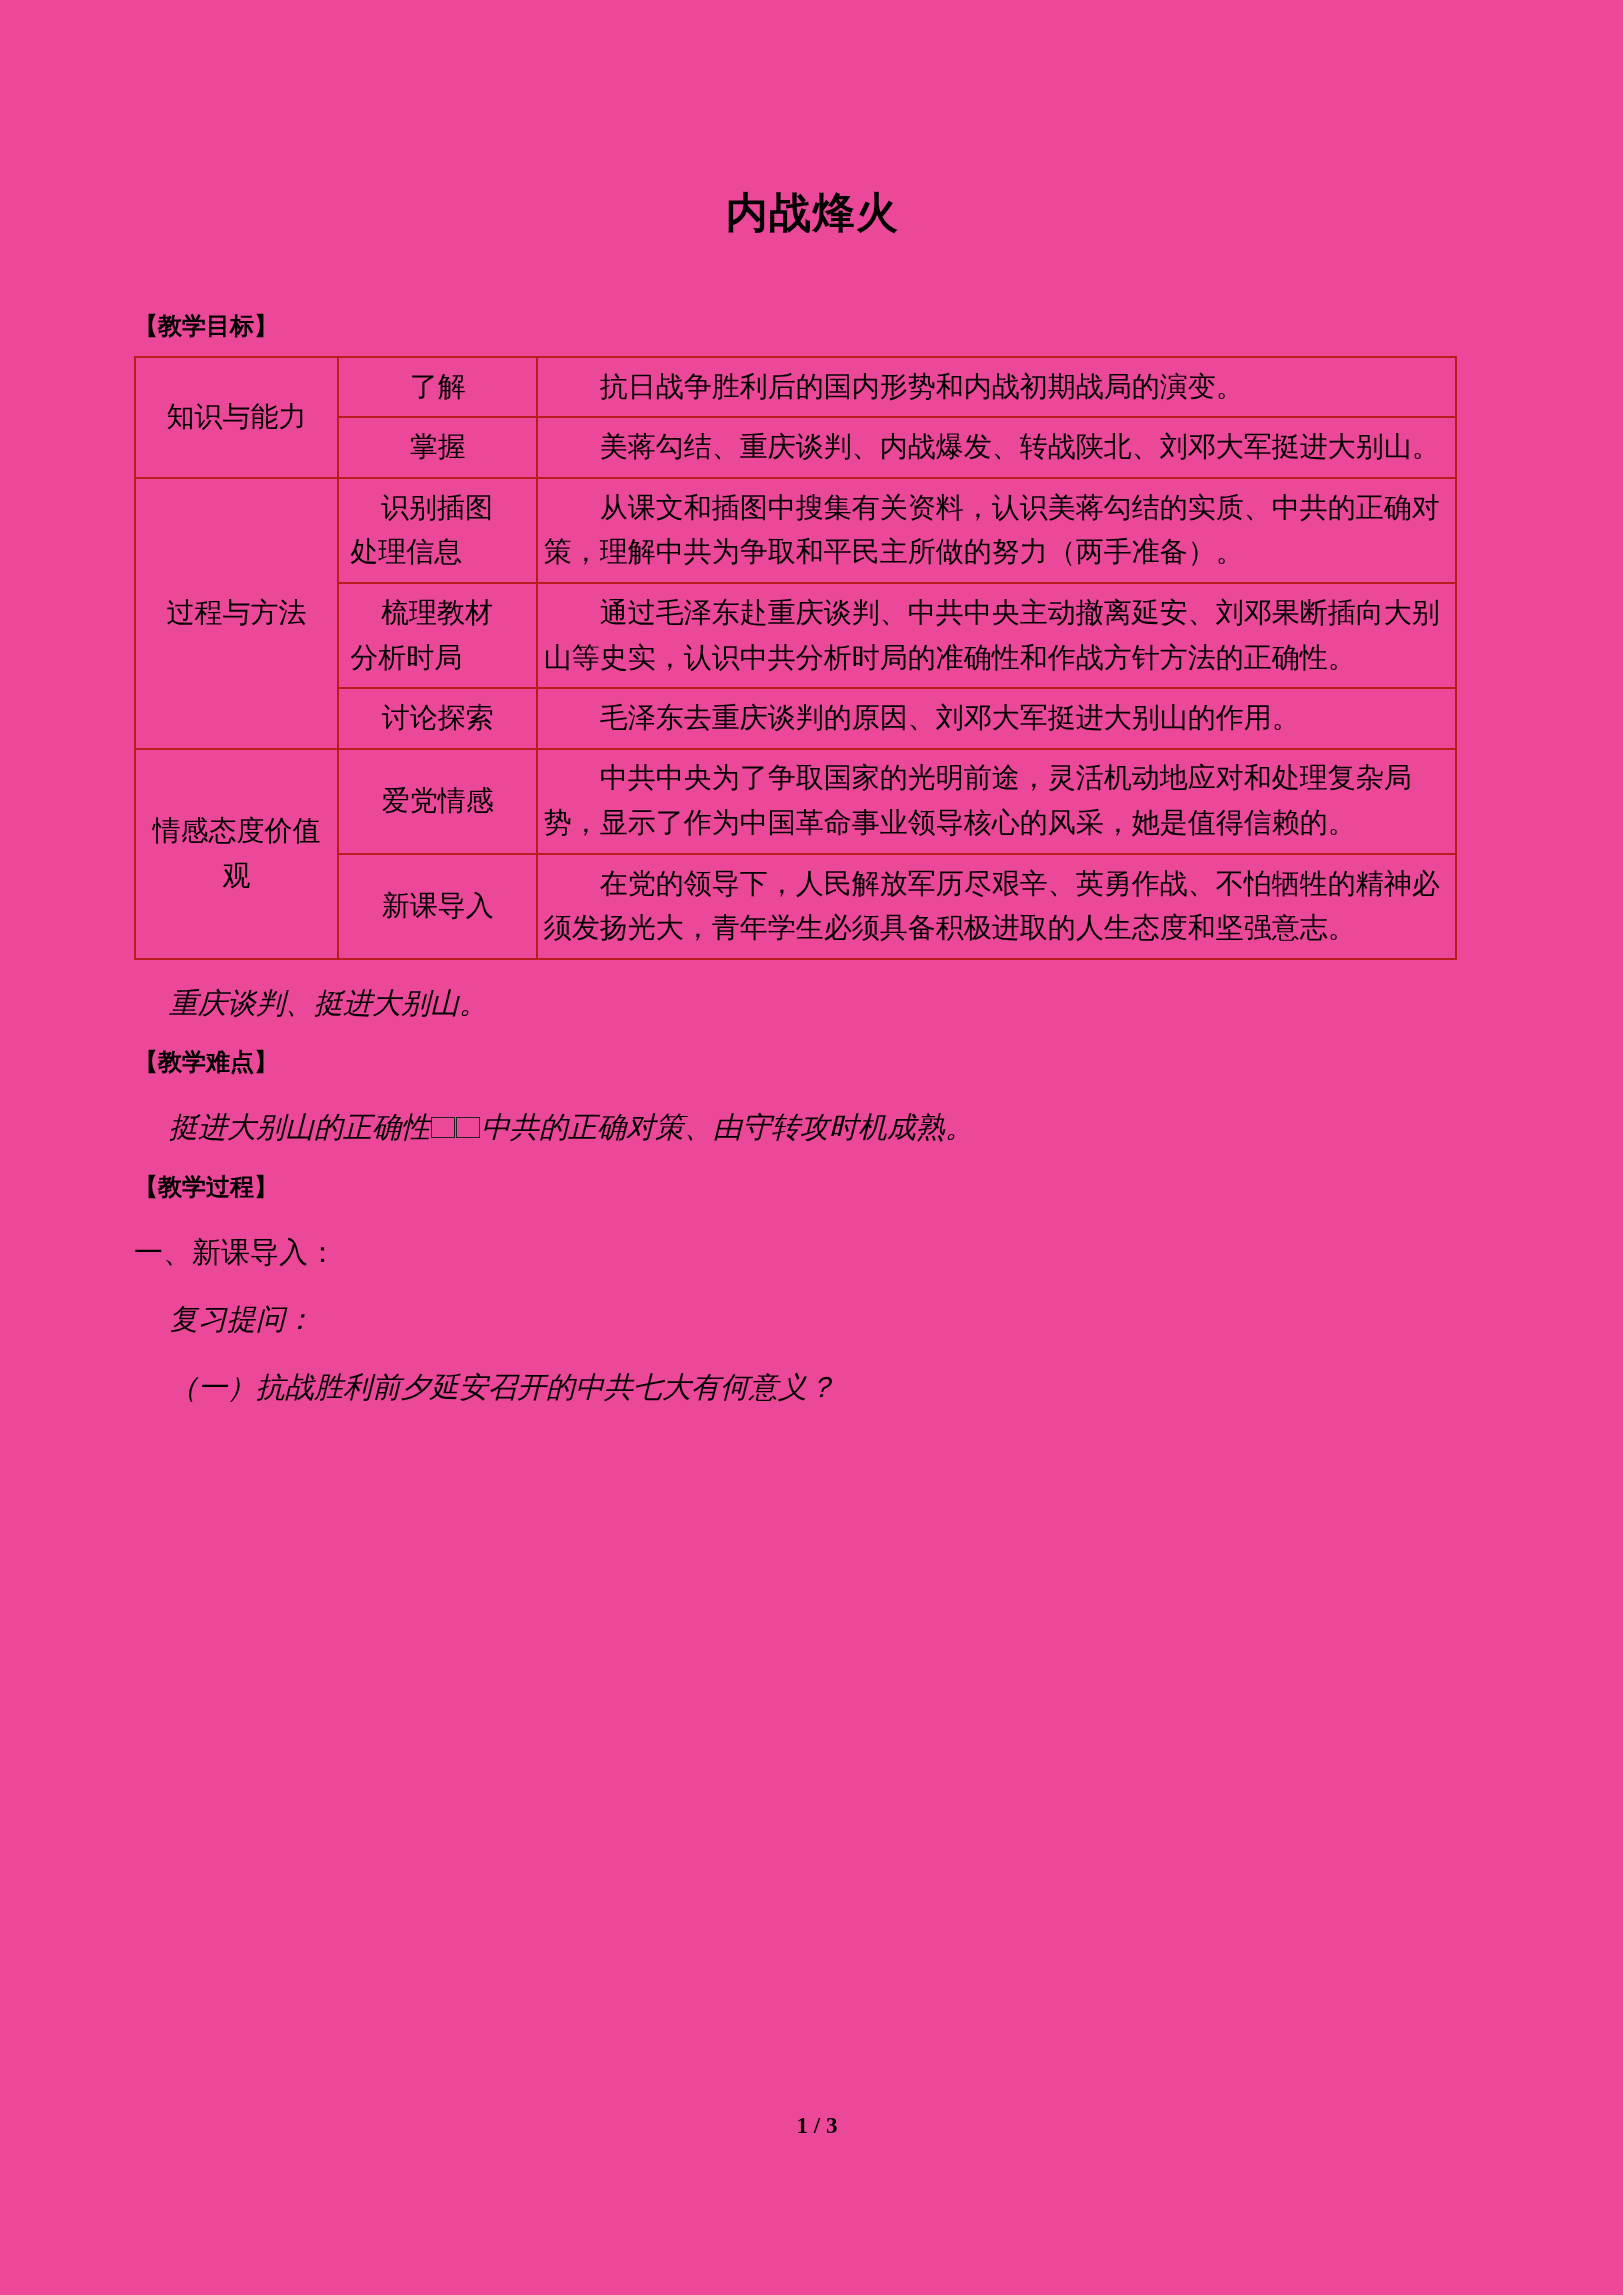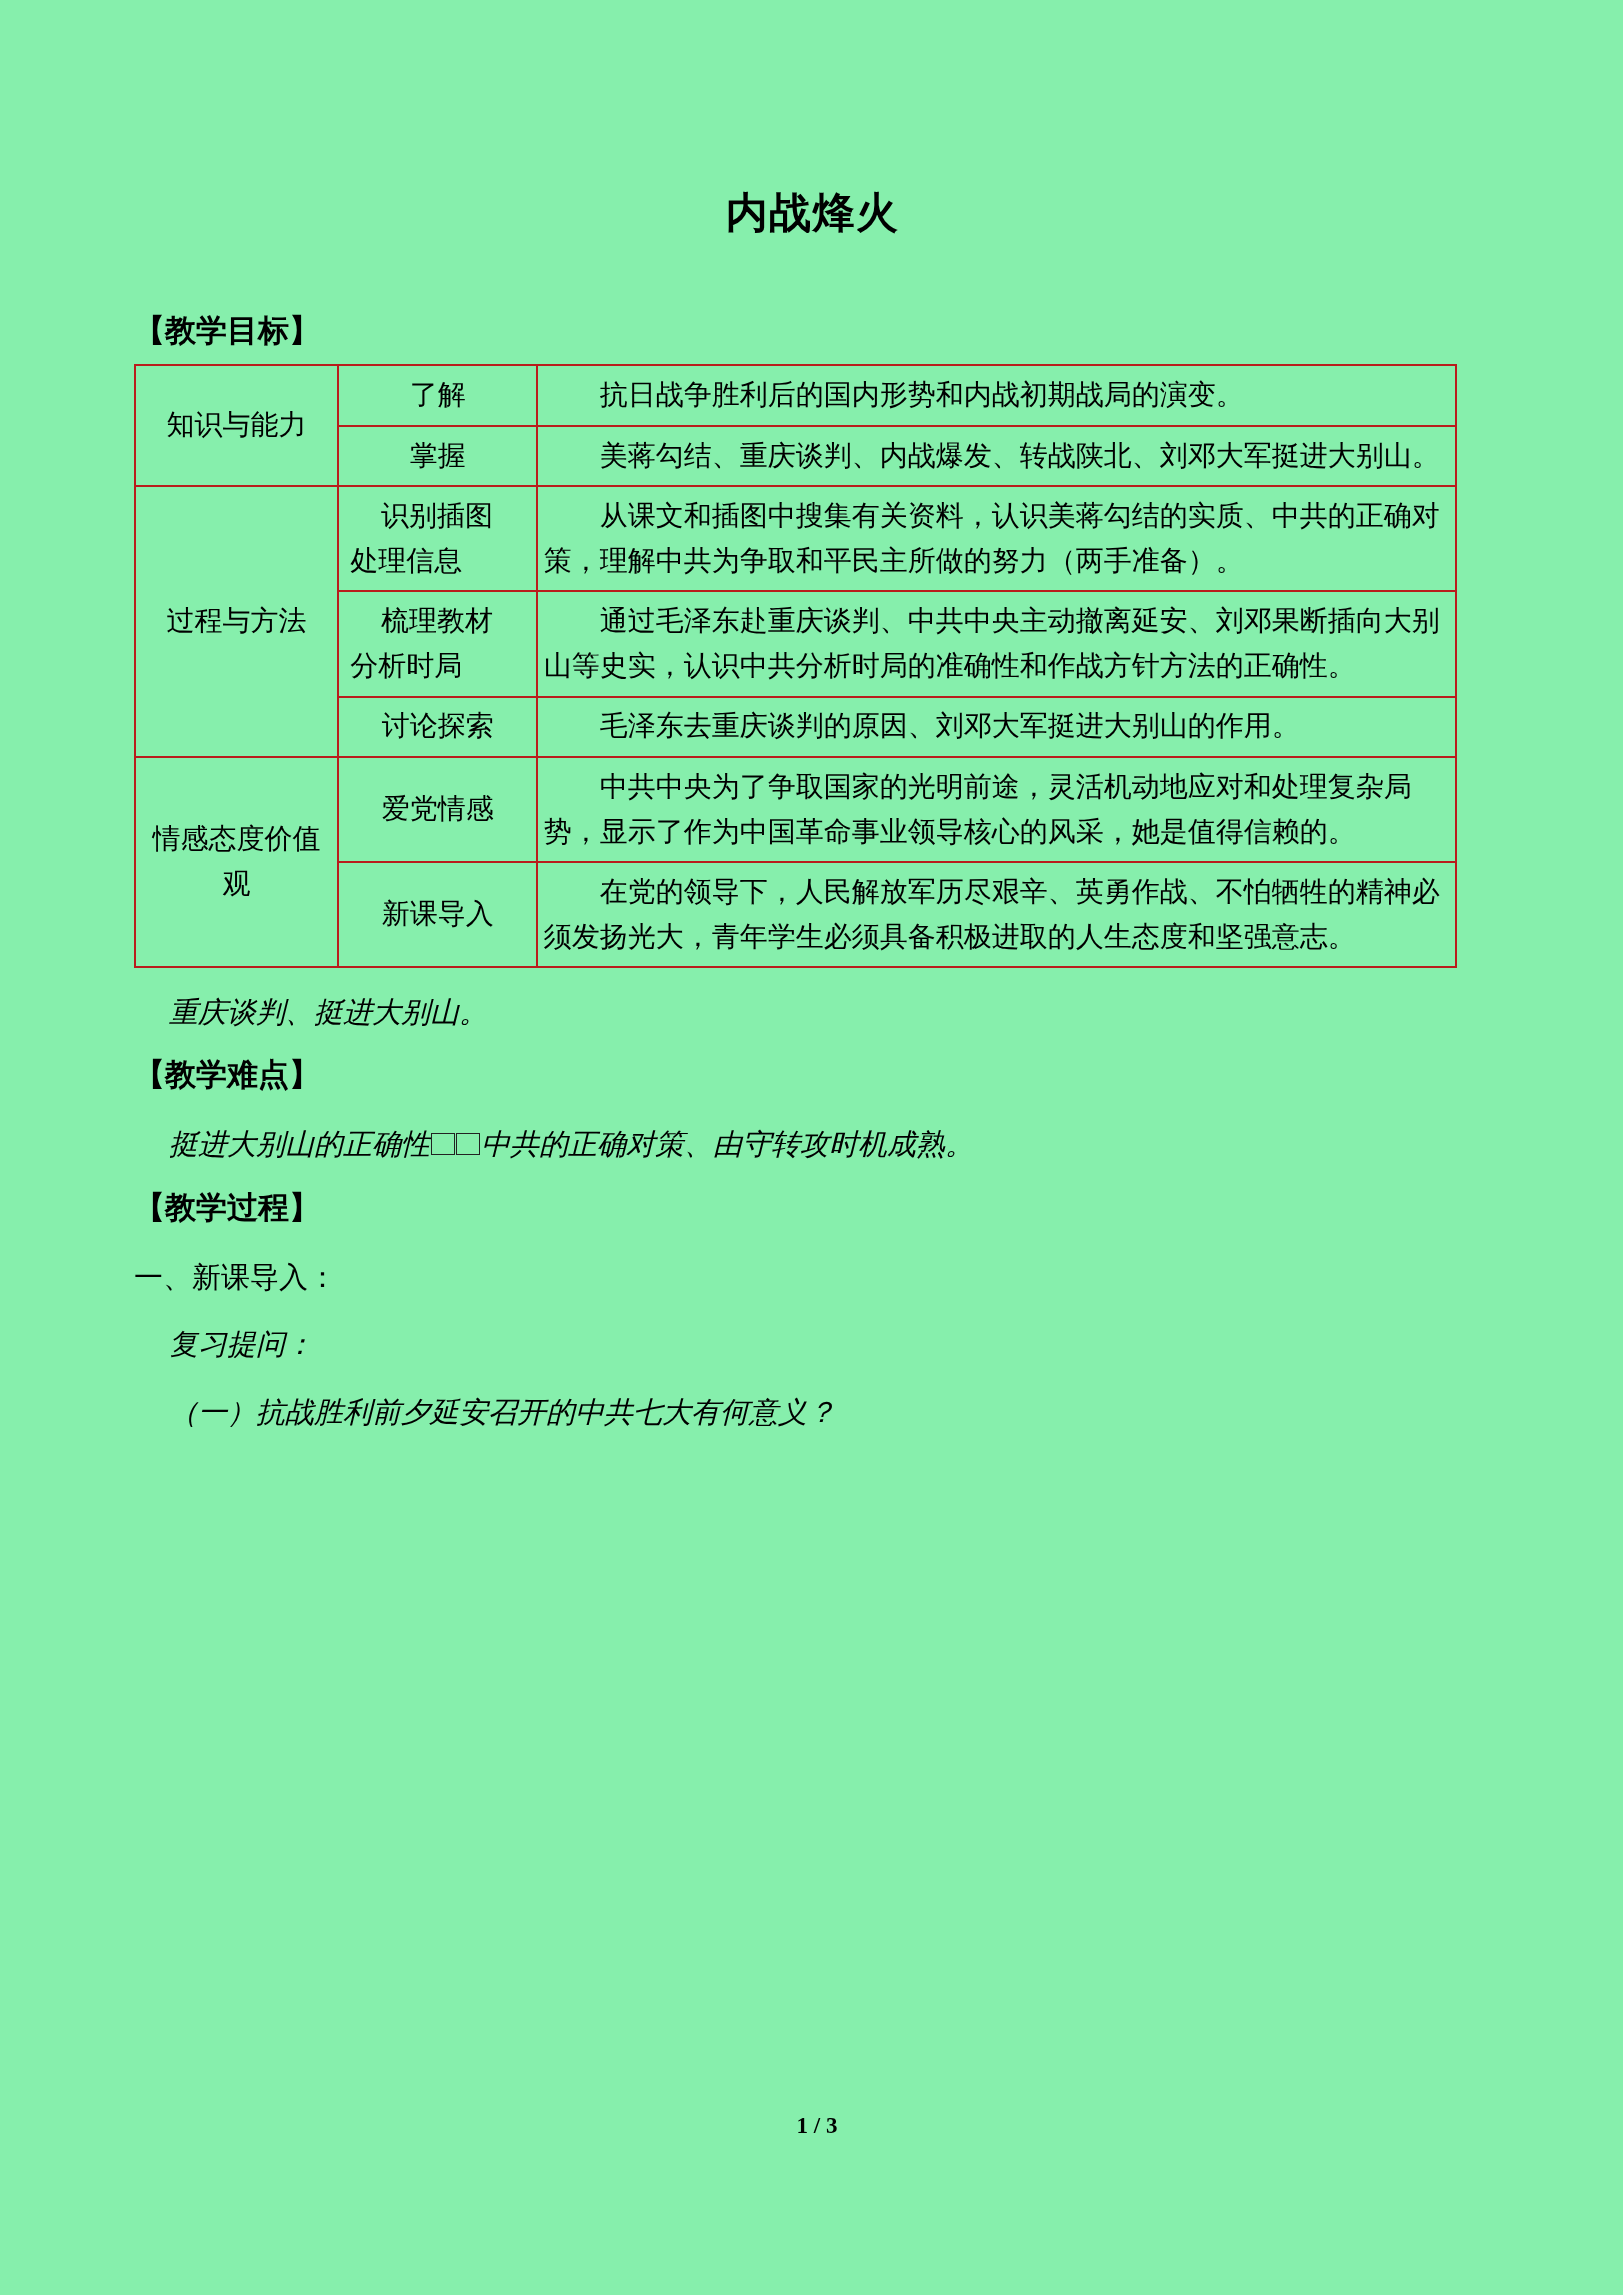"内战烽火" .page { background: #86efac -> #ec4899 }
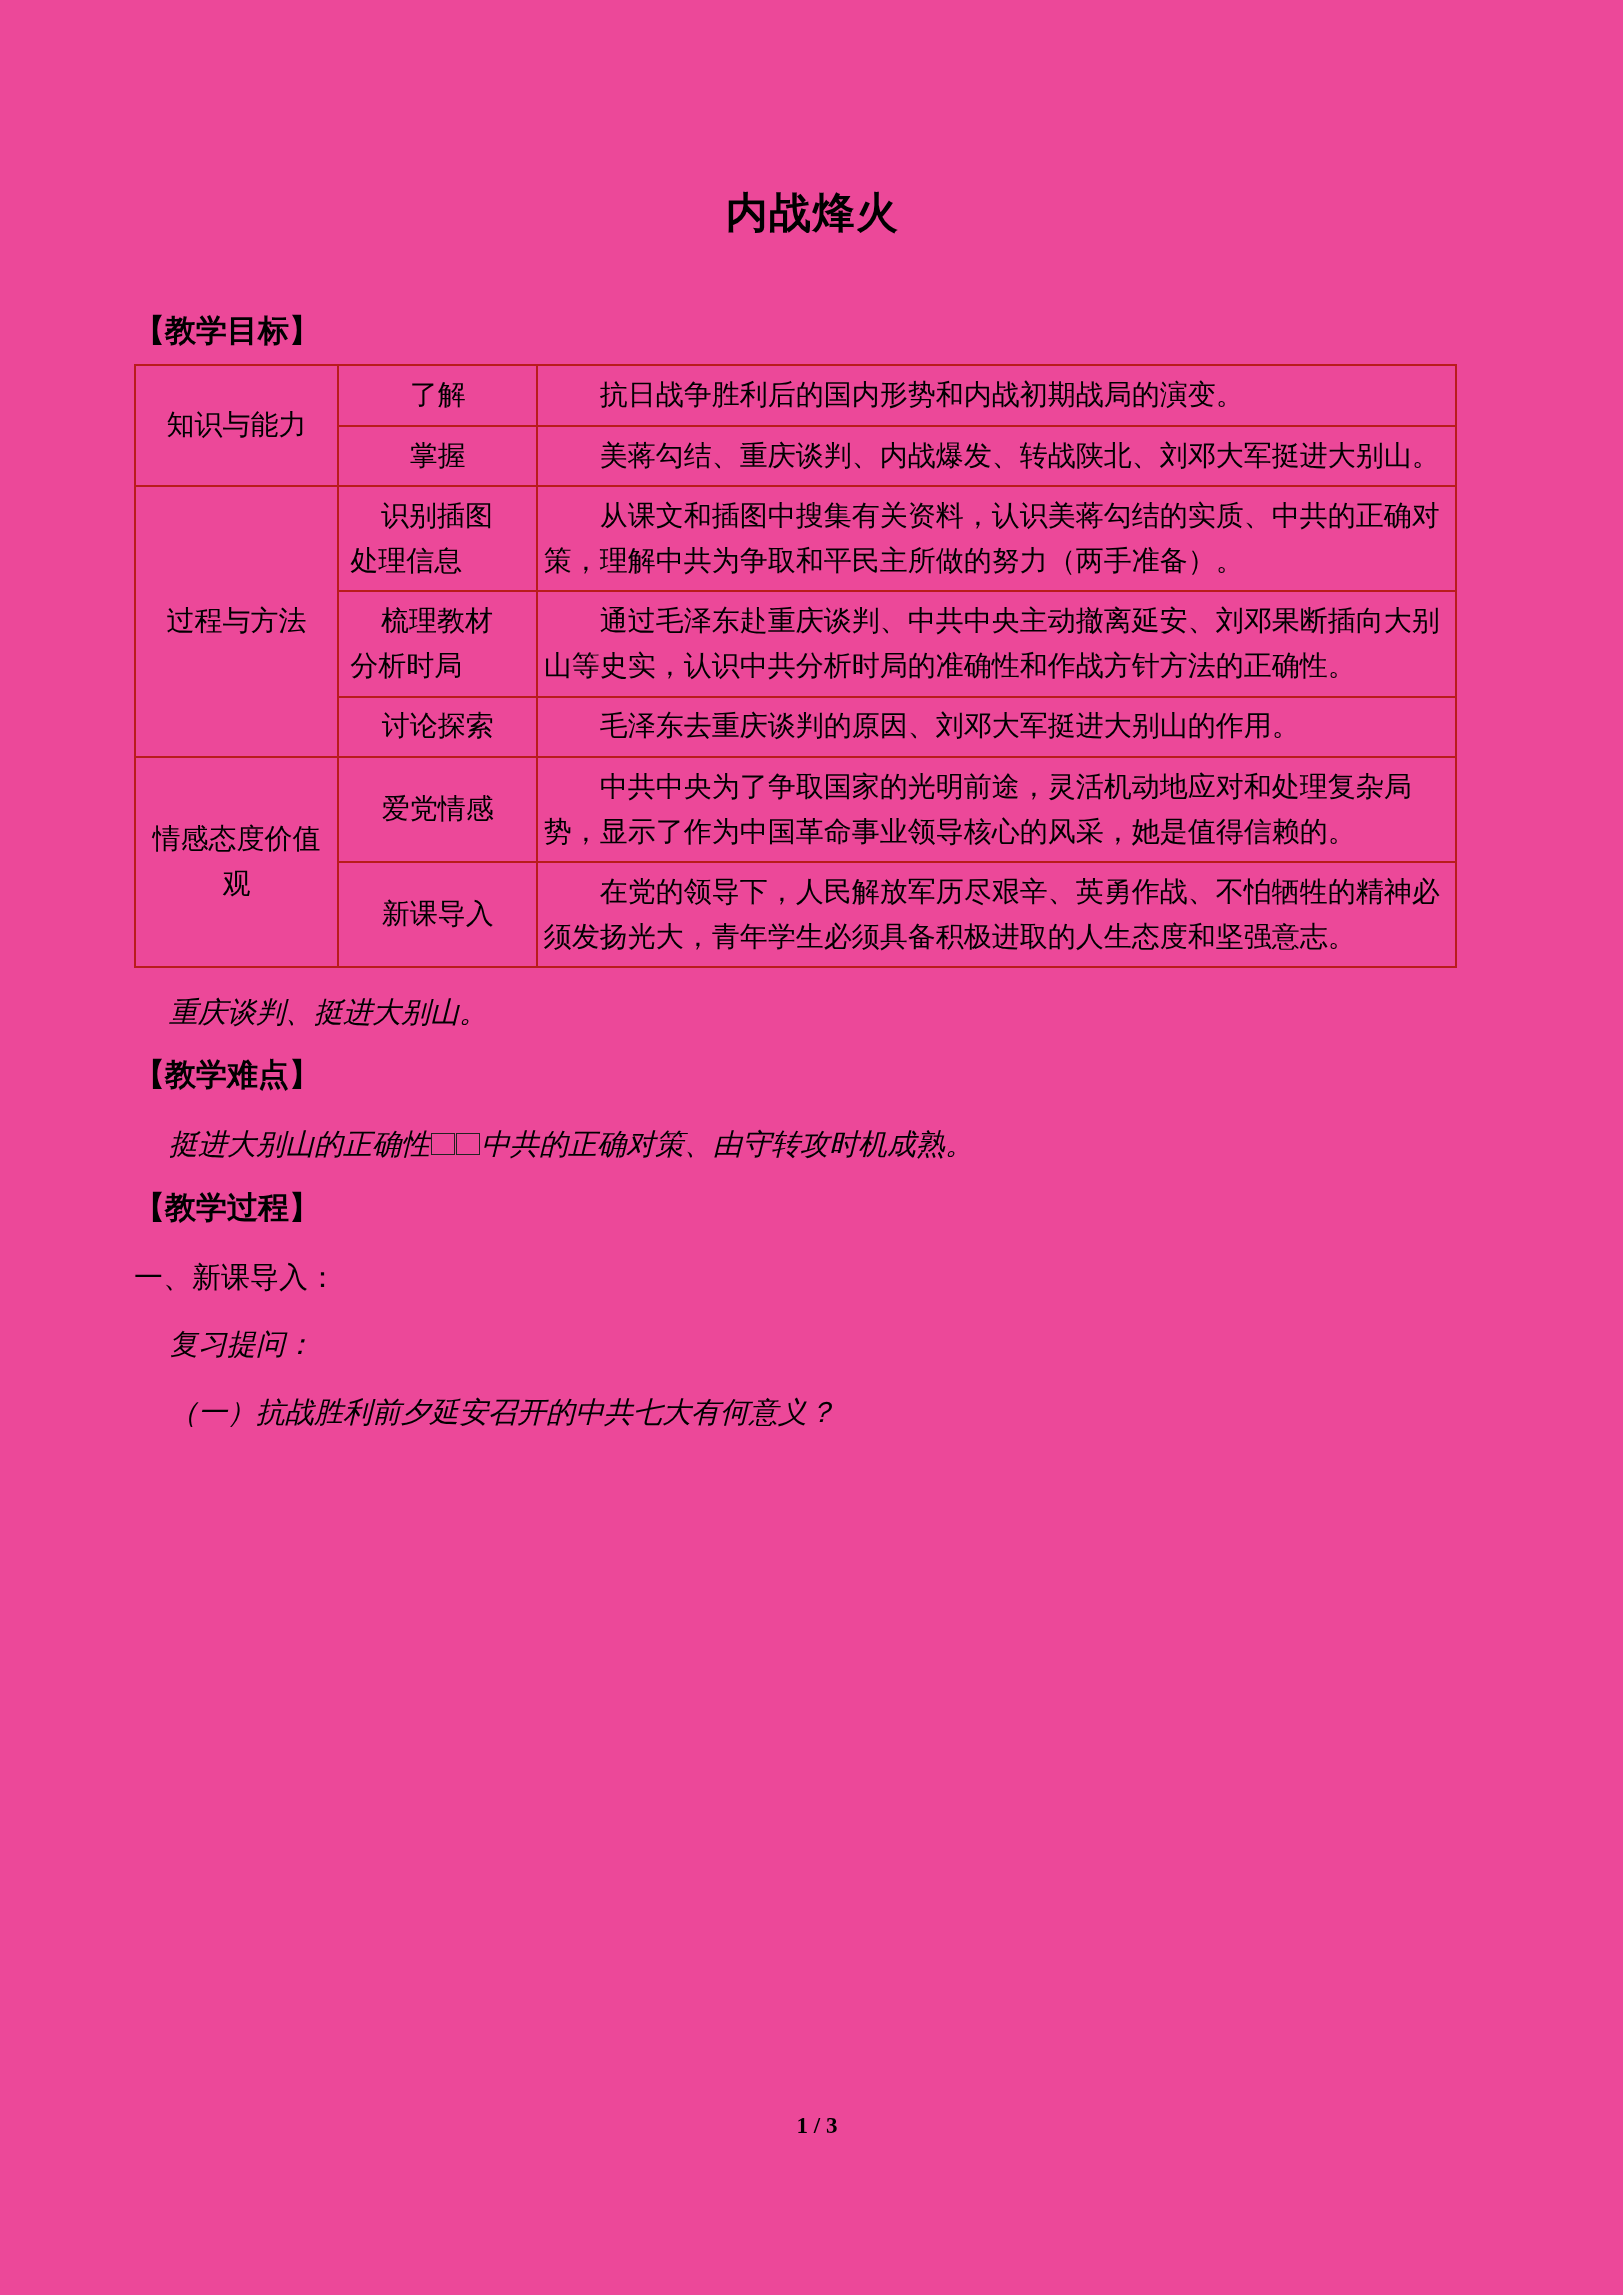"【教学目标】" .section-heading { font-size: 31px -> 24px }
